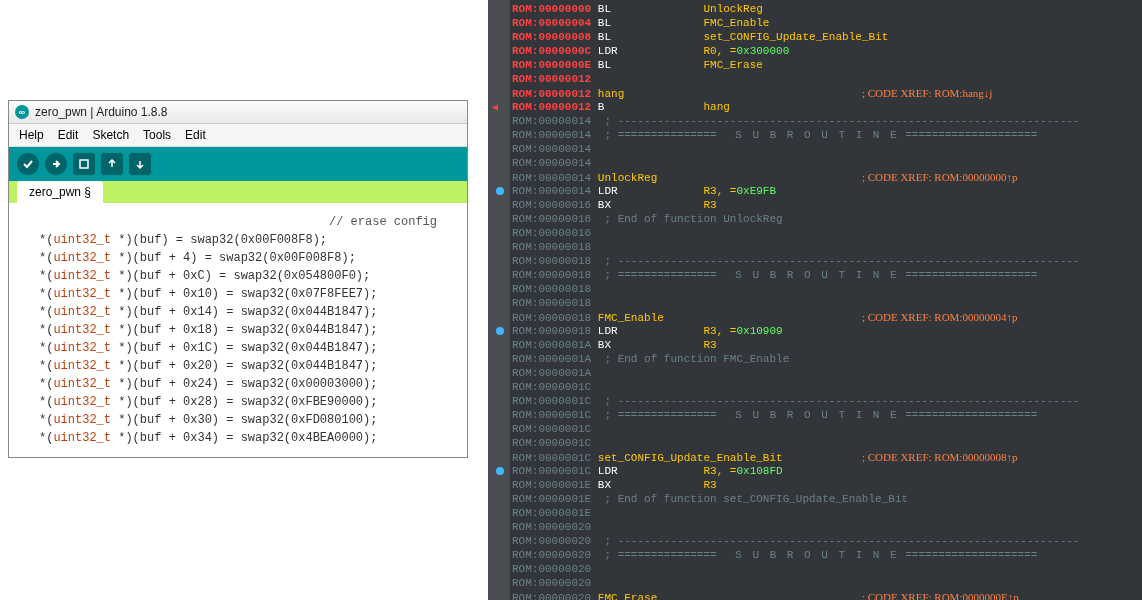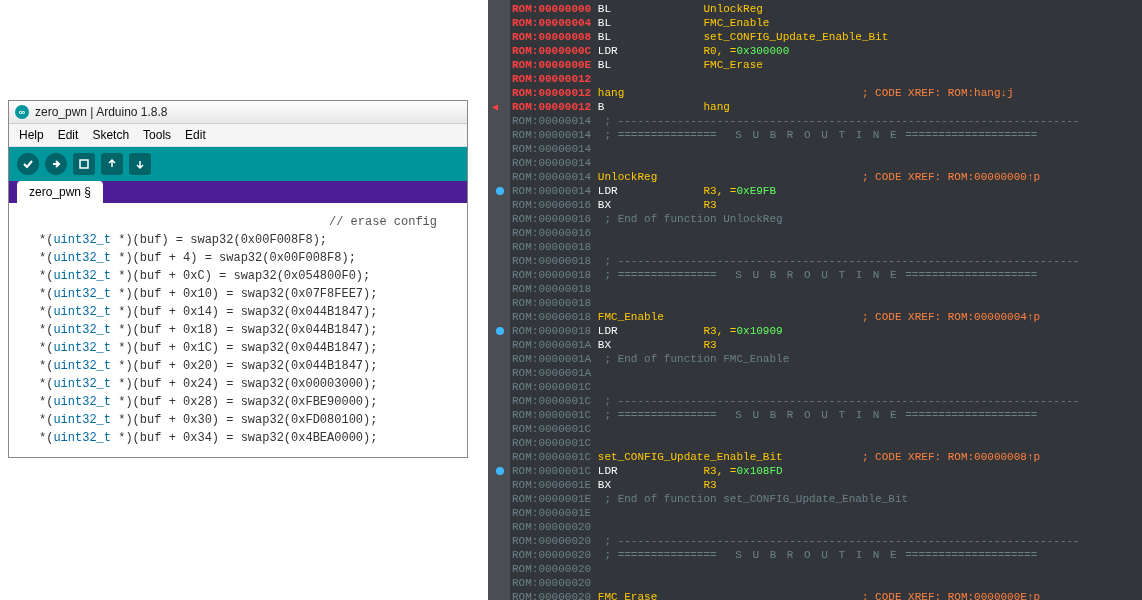"; CODE XREF: ROM:hang↓j" .cmt { font-family: none -> Liberation Serif, serif }
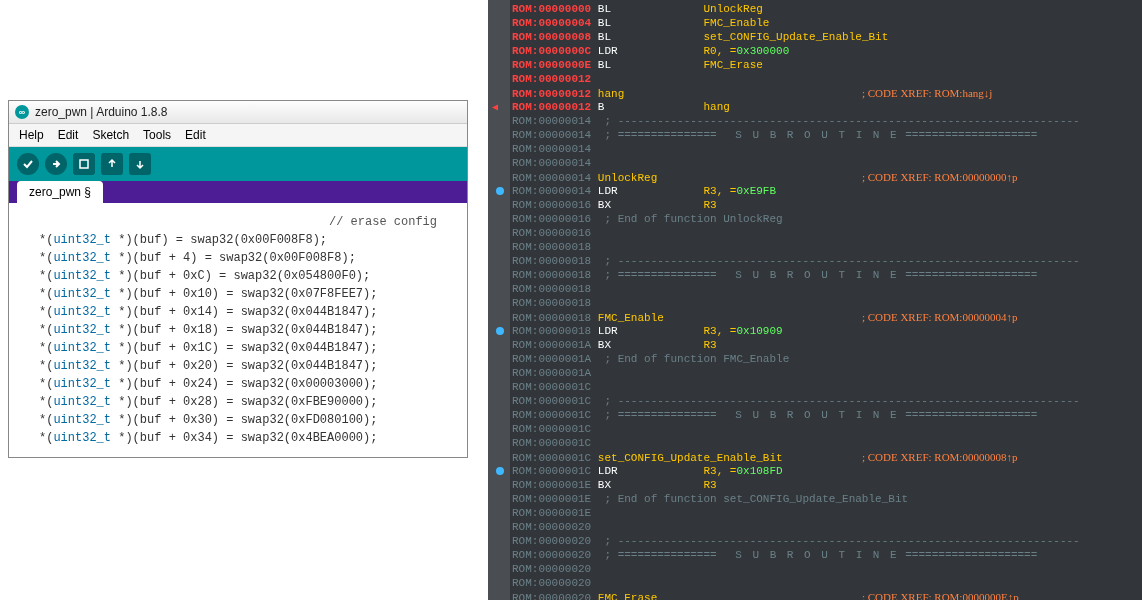"zero_pwn §" .tabbar { background: #4c1d95 -> #bef264 }
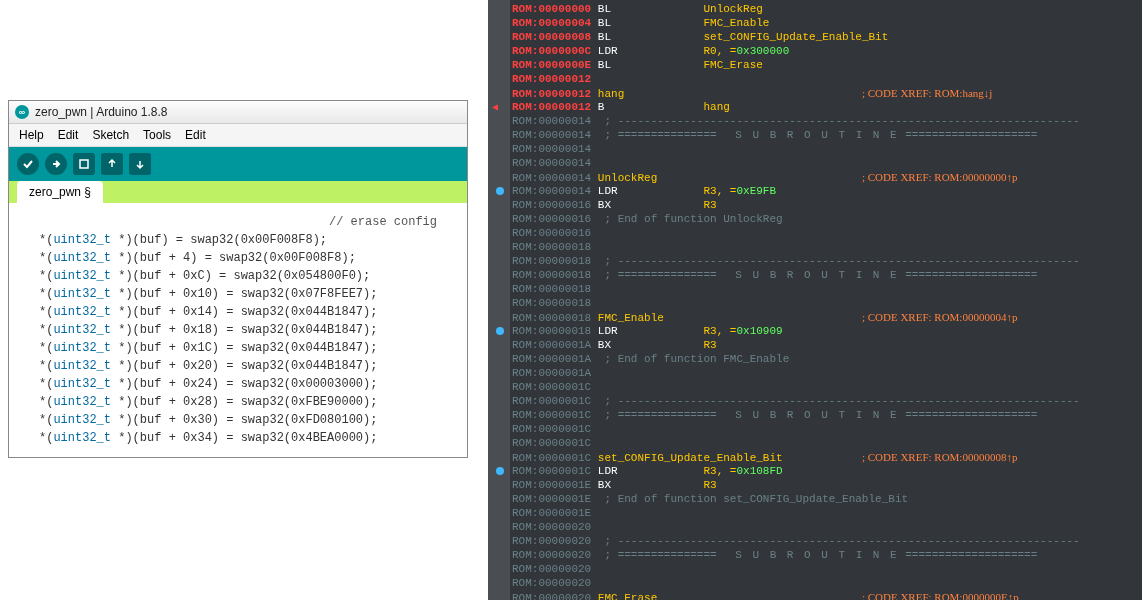"uint32_t" .code-area .kw { color: #0369a1 -> #c2410c }
